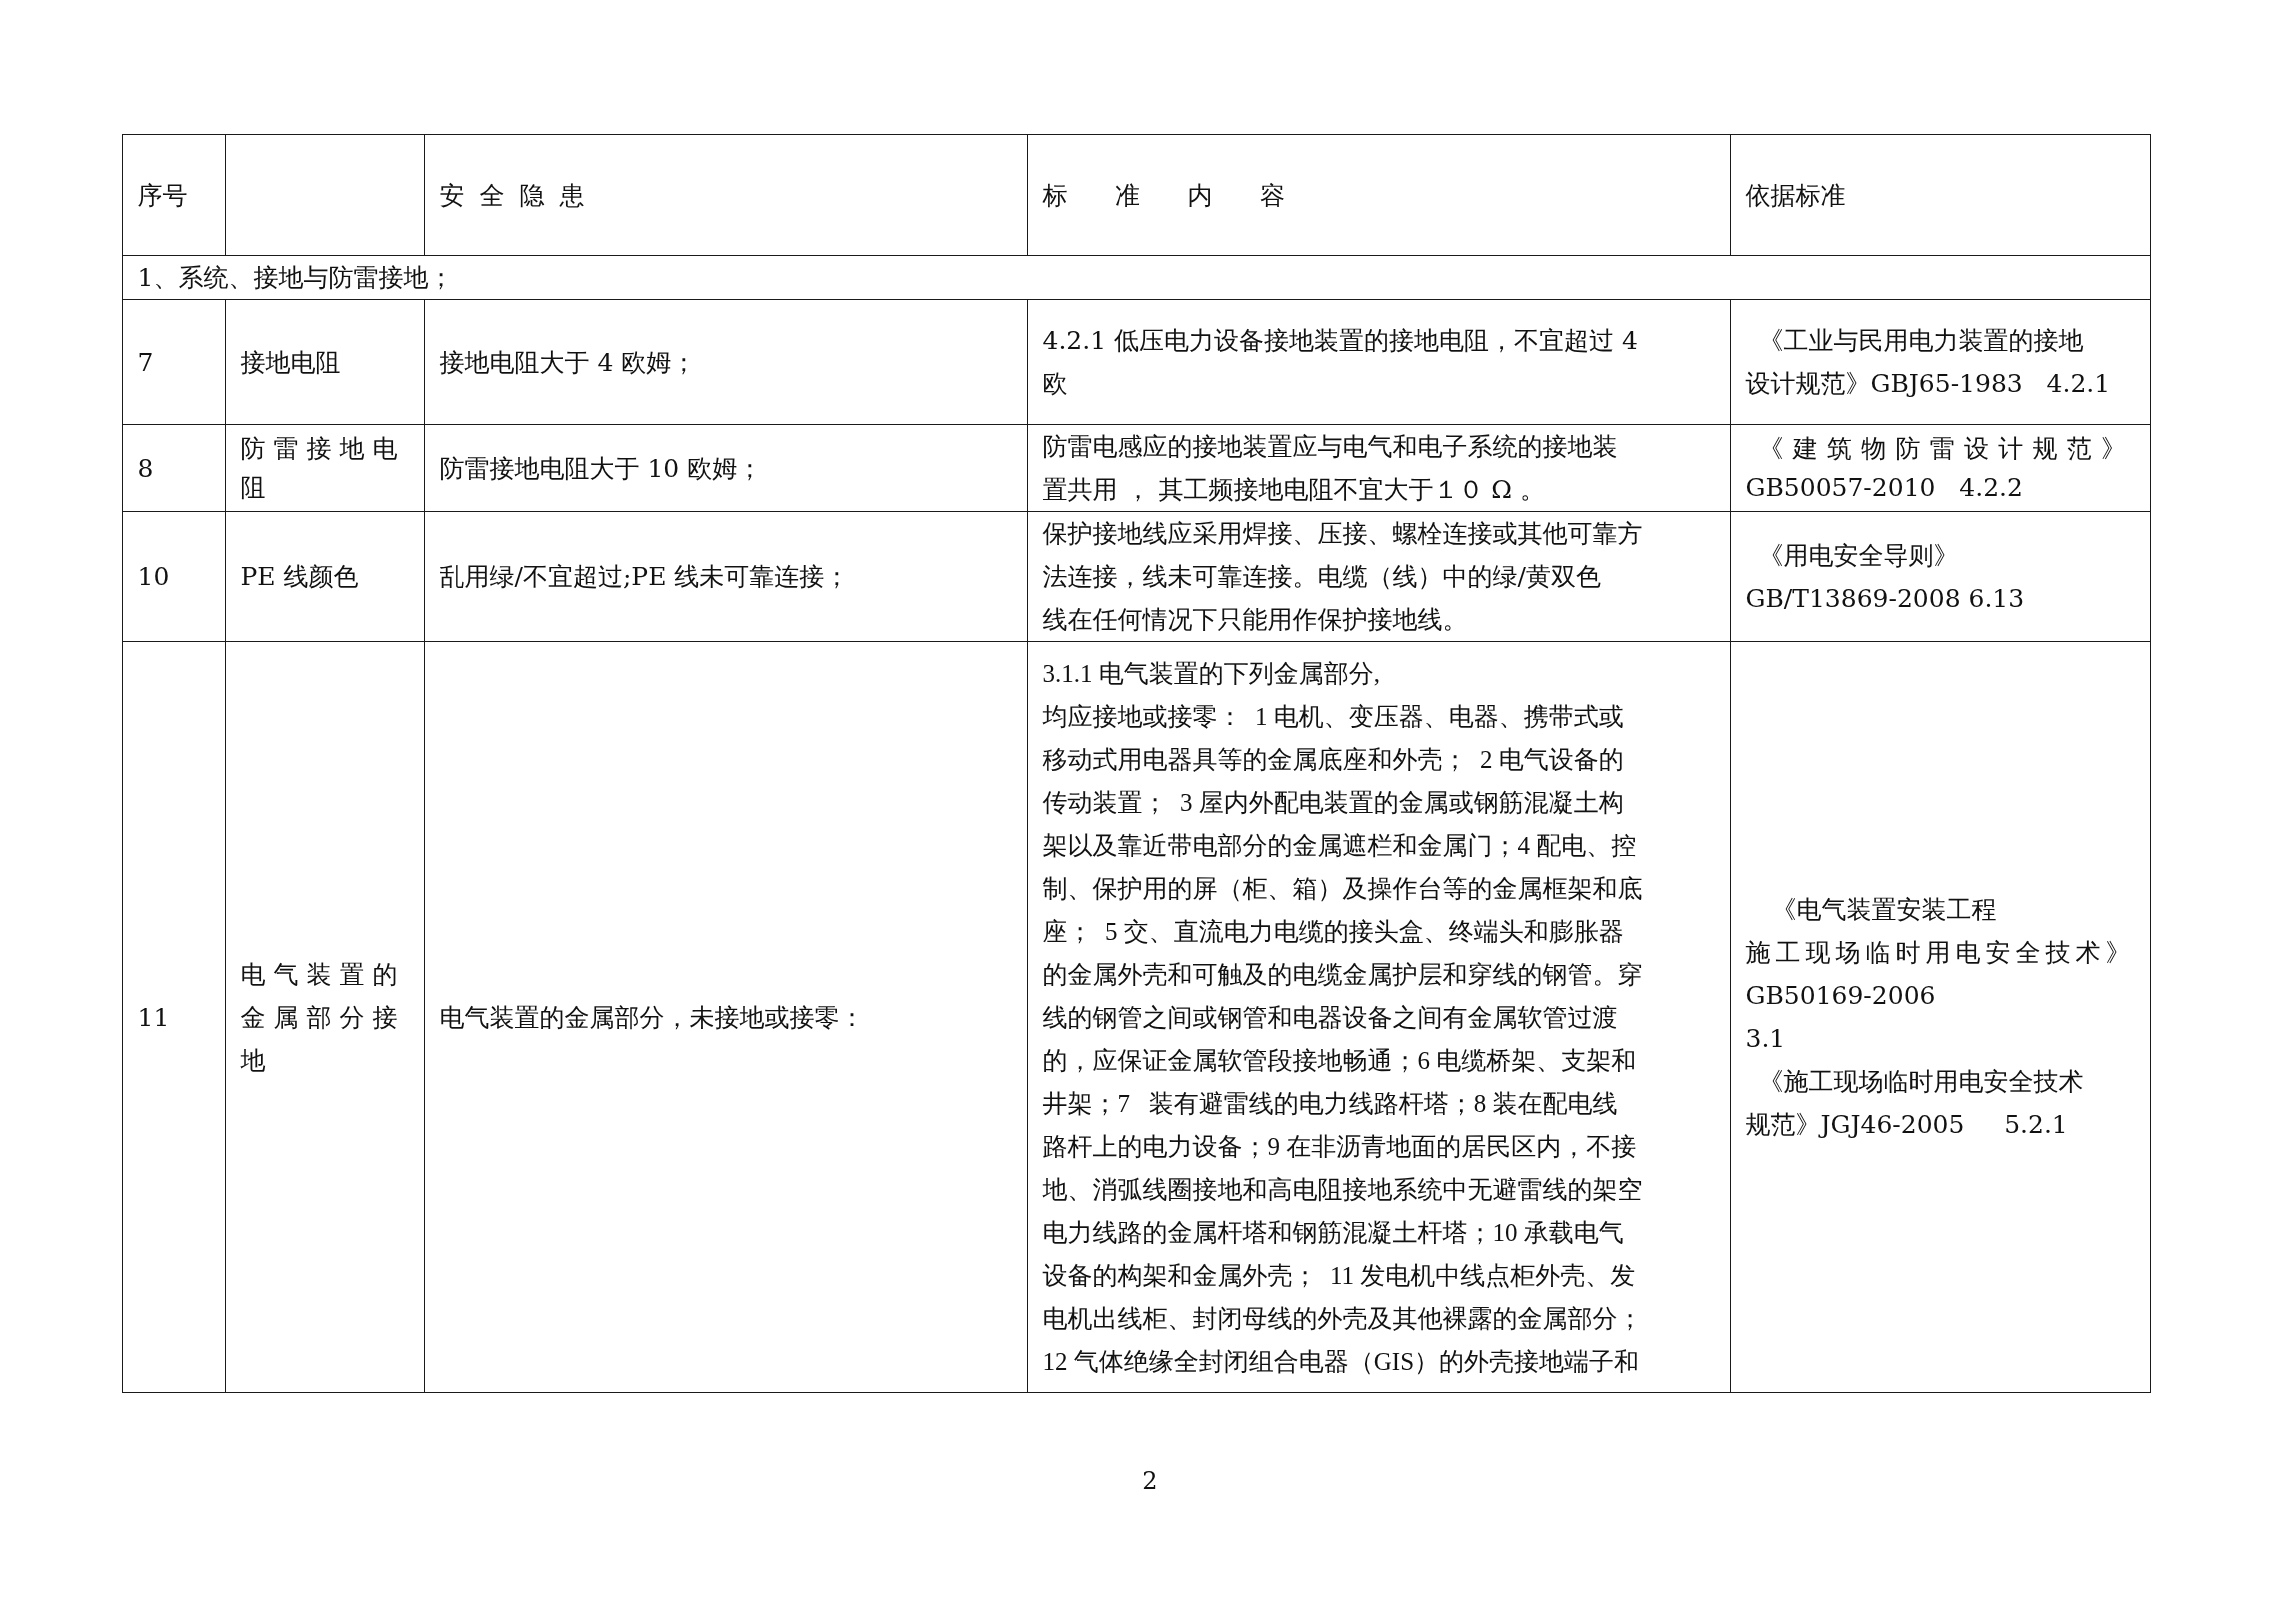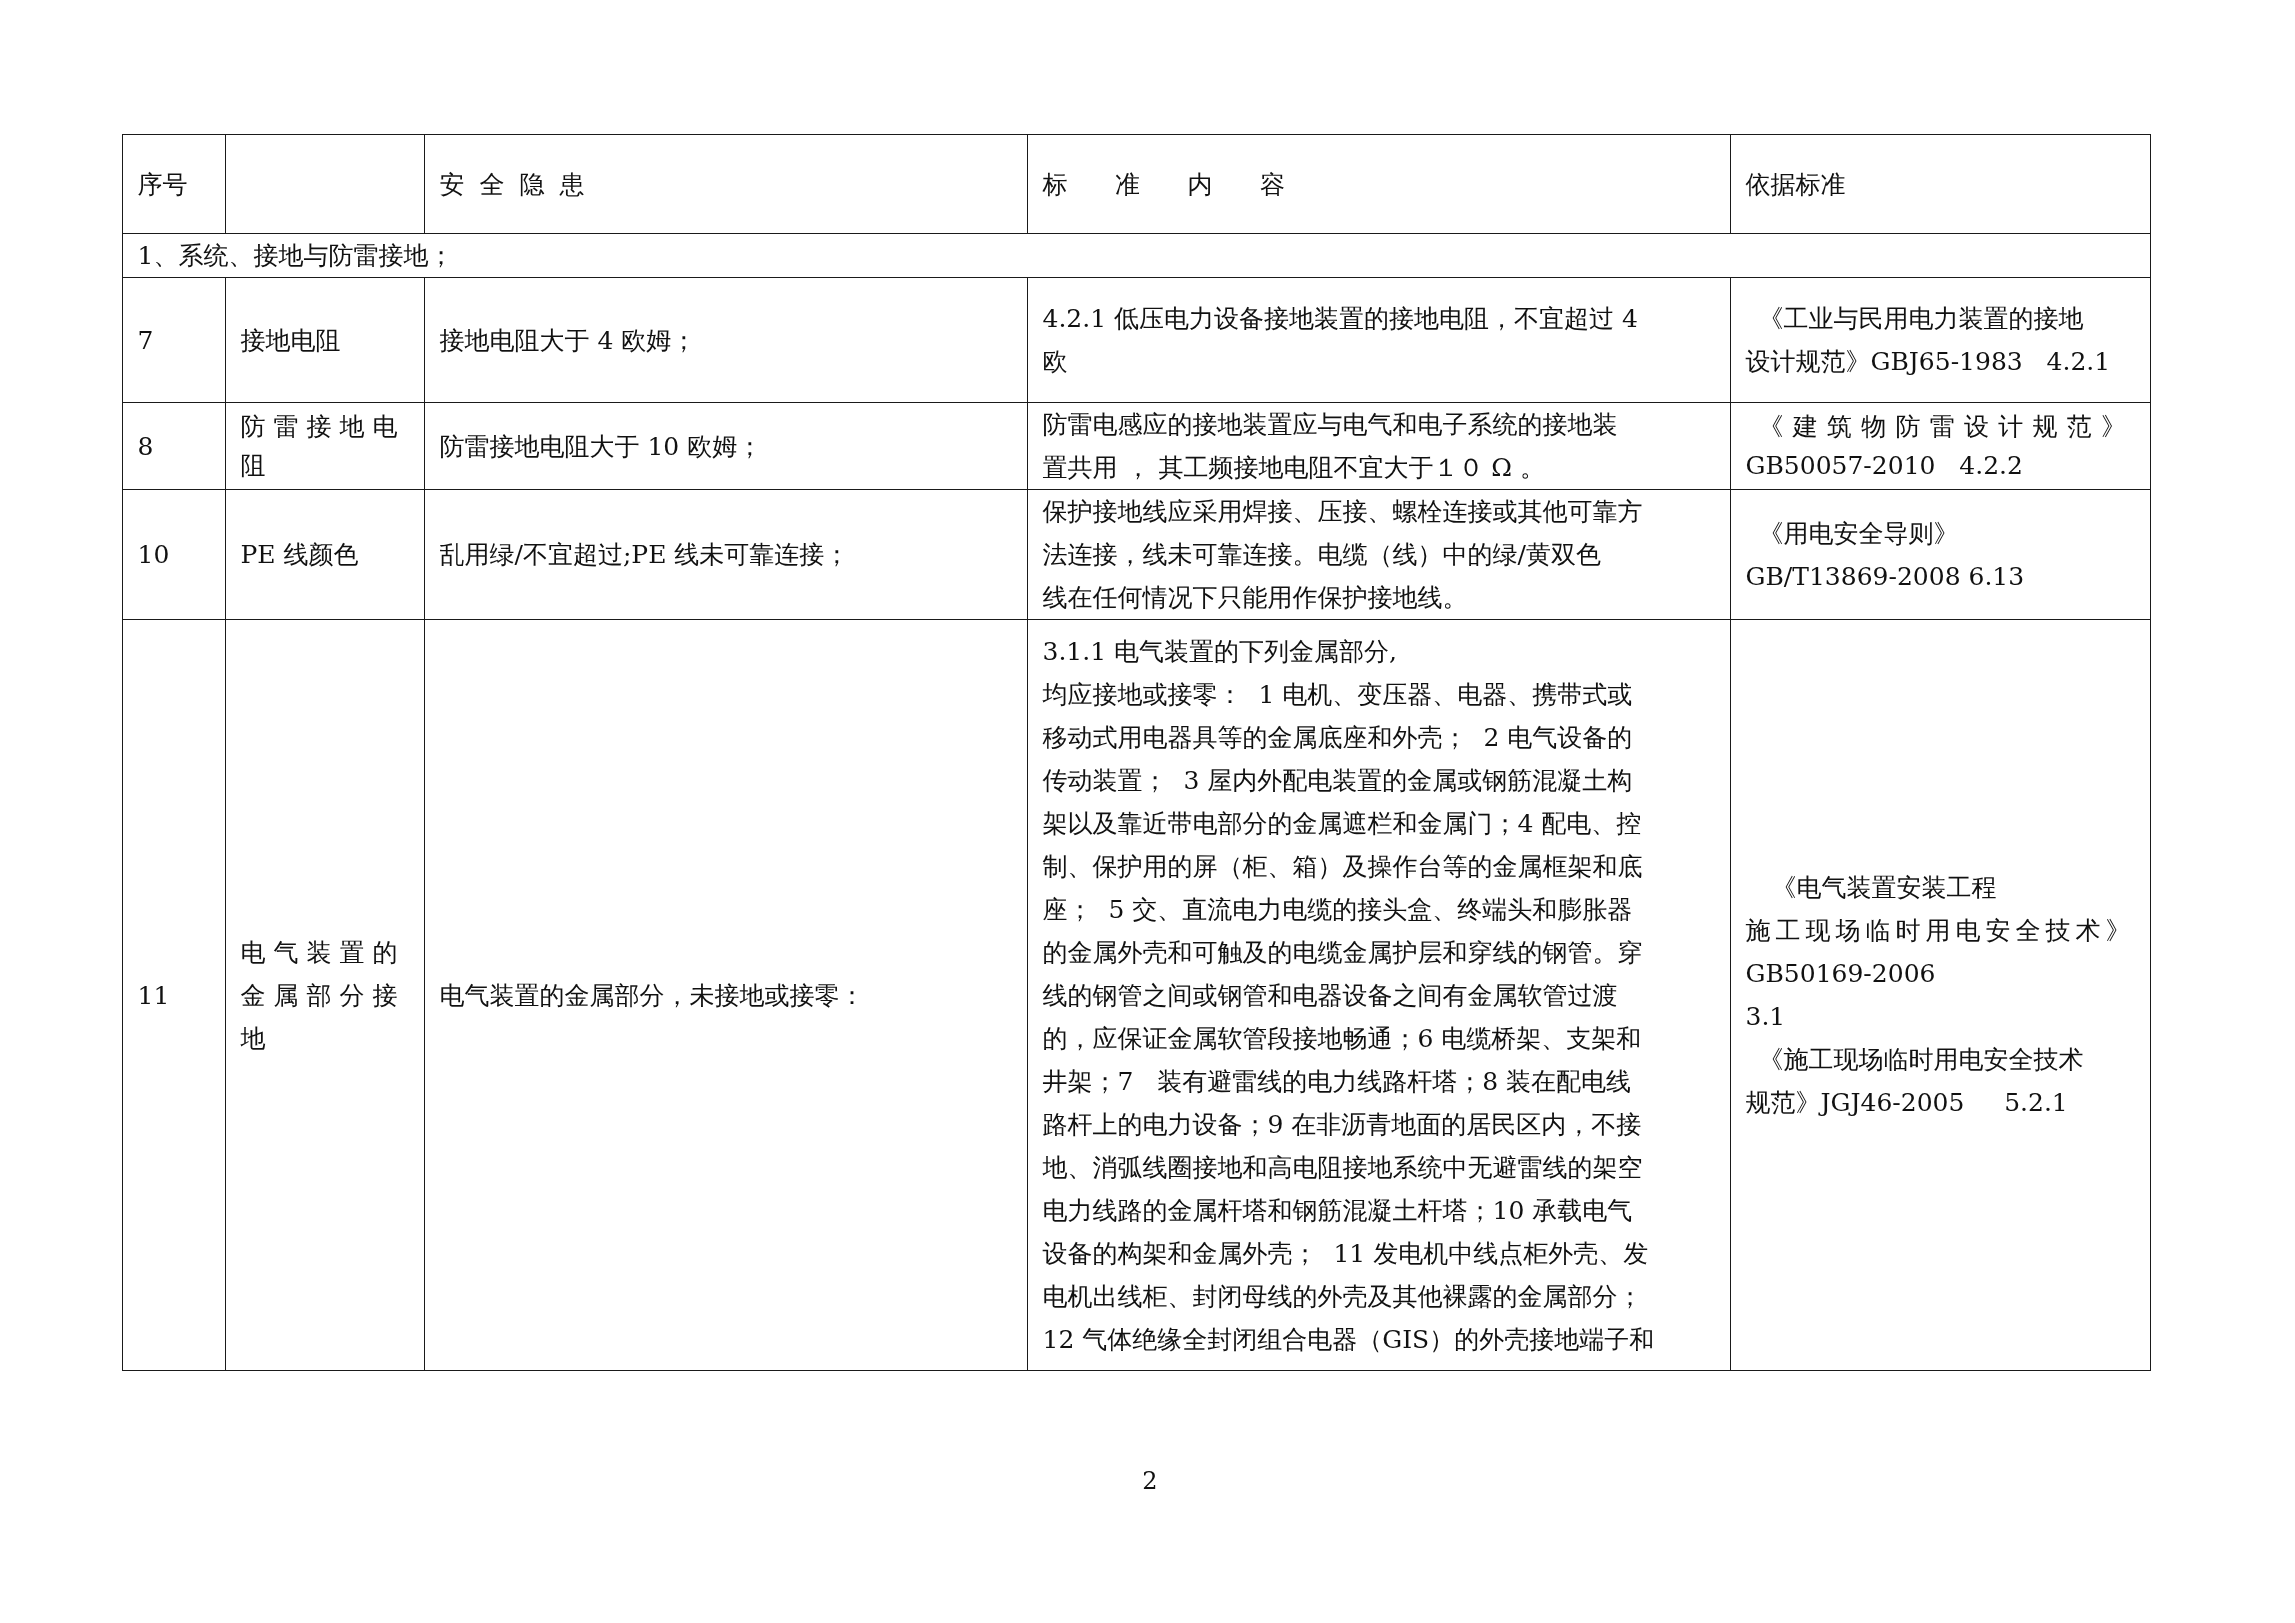"序号" tr.hdr { height: 99px -> 121px }
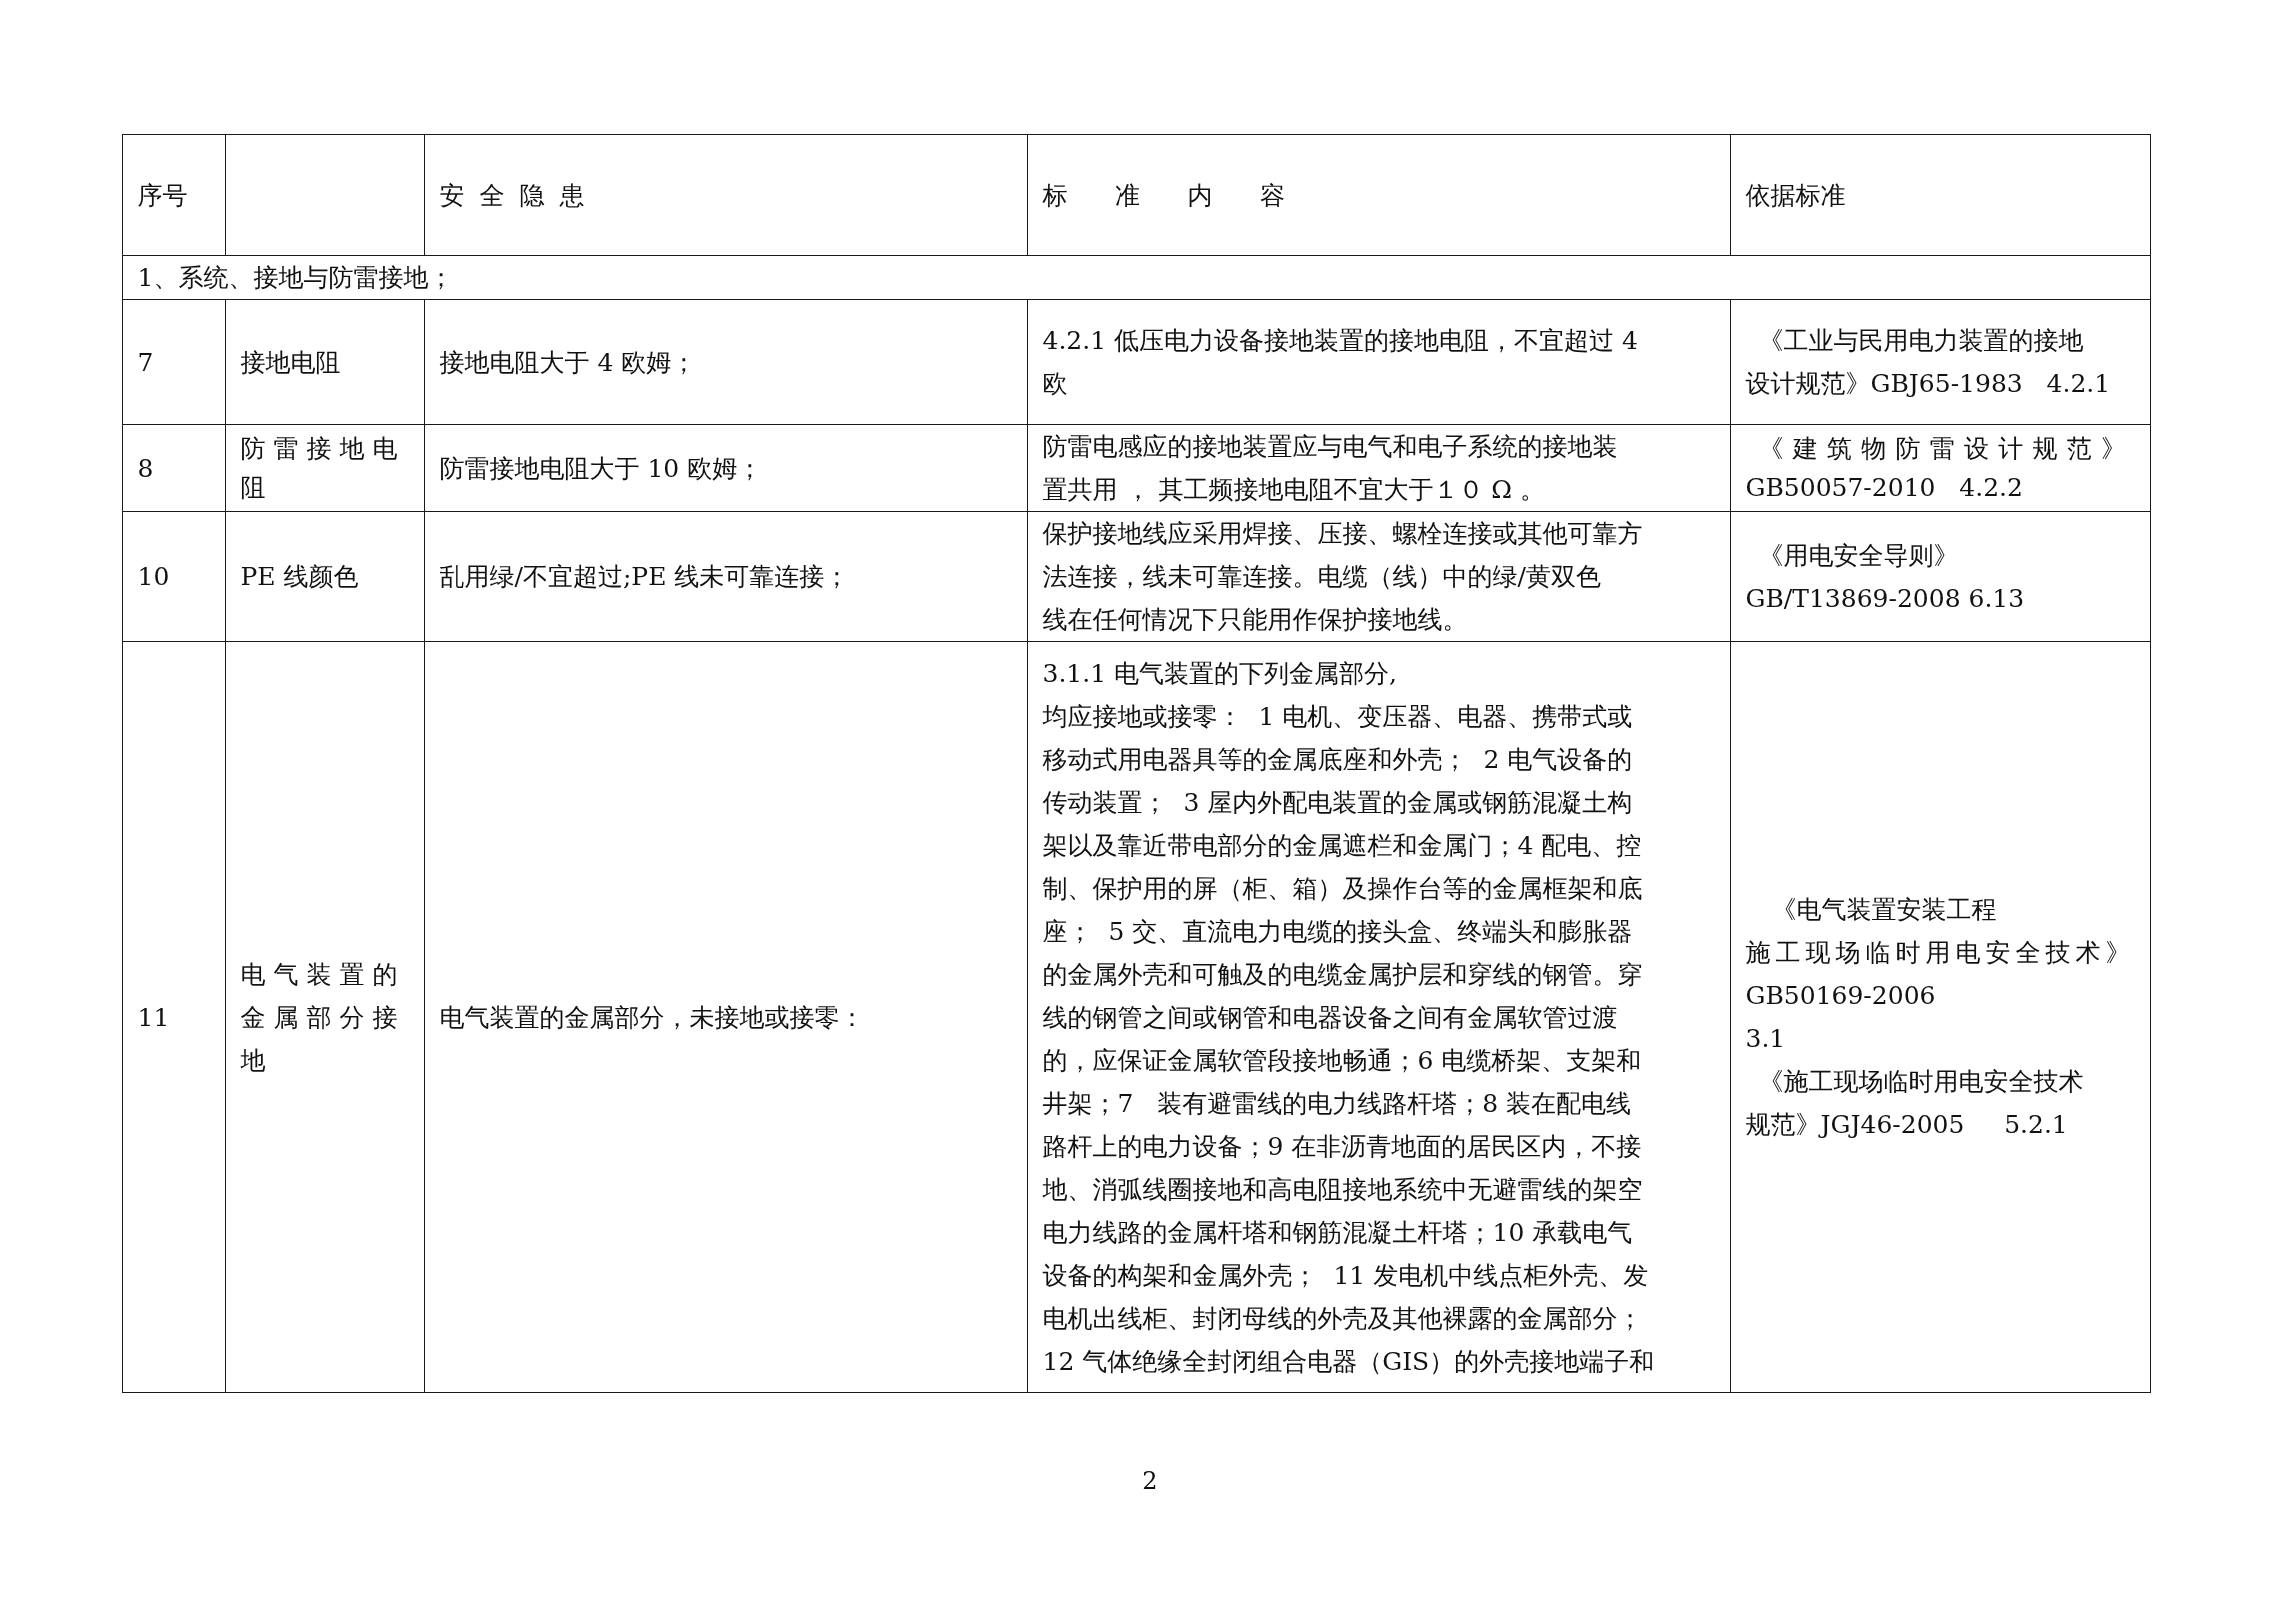"3.1.1 电气装置的下列金属部分," td.r11-std { font-family: none -> Liberation Serif, serif }
